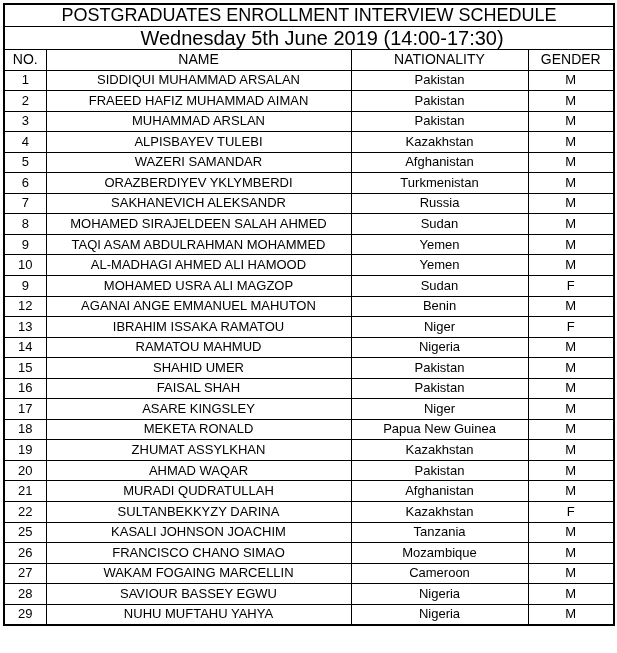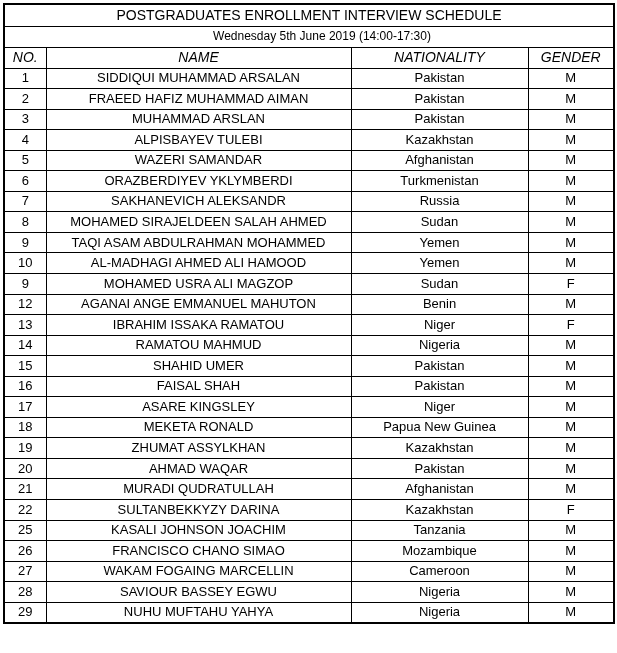"POSTGRADUATES ENROLLMENT INTERVIEW" tr.title-row td { font-size: 14px -> 18px }
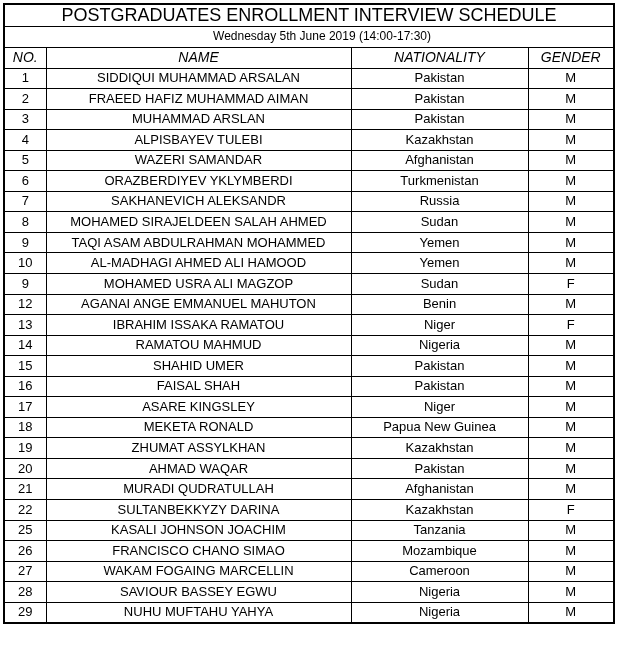"Wednesday 5th June 2019 (14:00-17:30)" tr.subtitle-row td { font-size: 12px -> 20px }
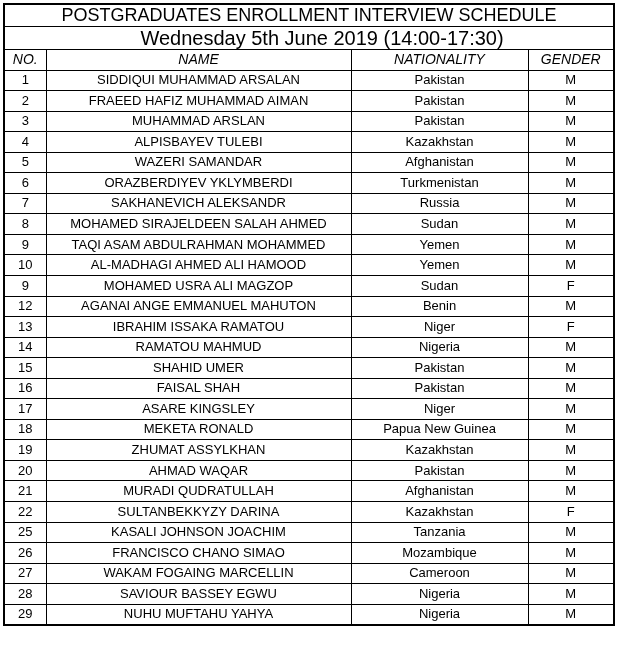"NO." tr.header-row th { font-style: italic -> none }
